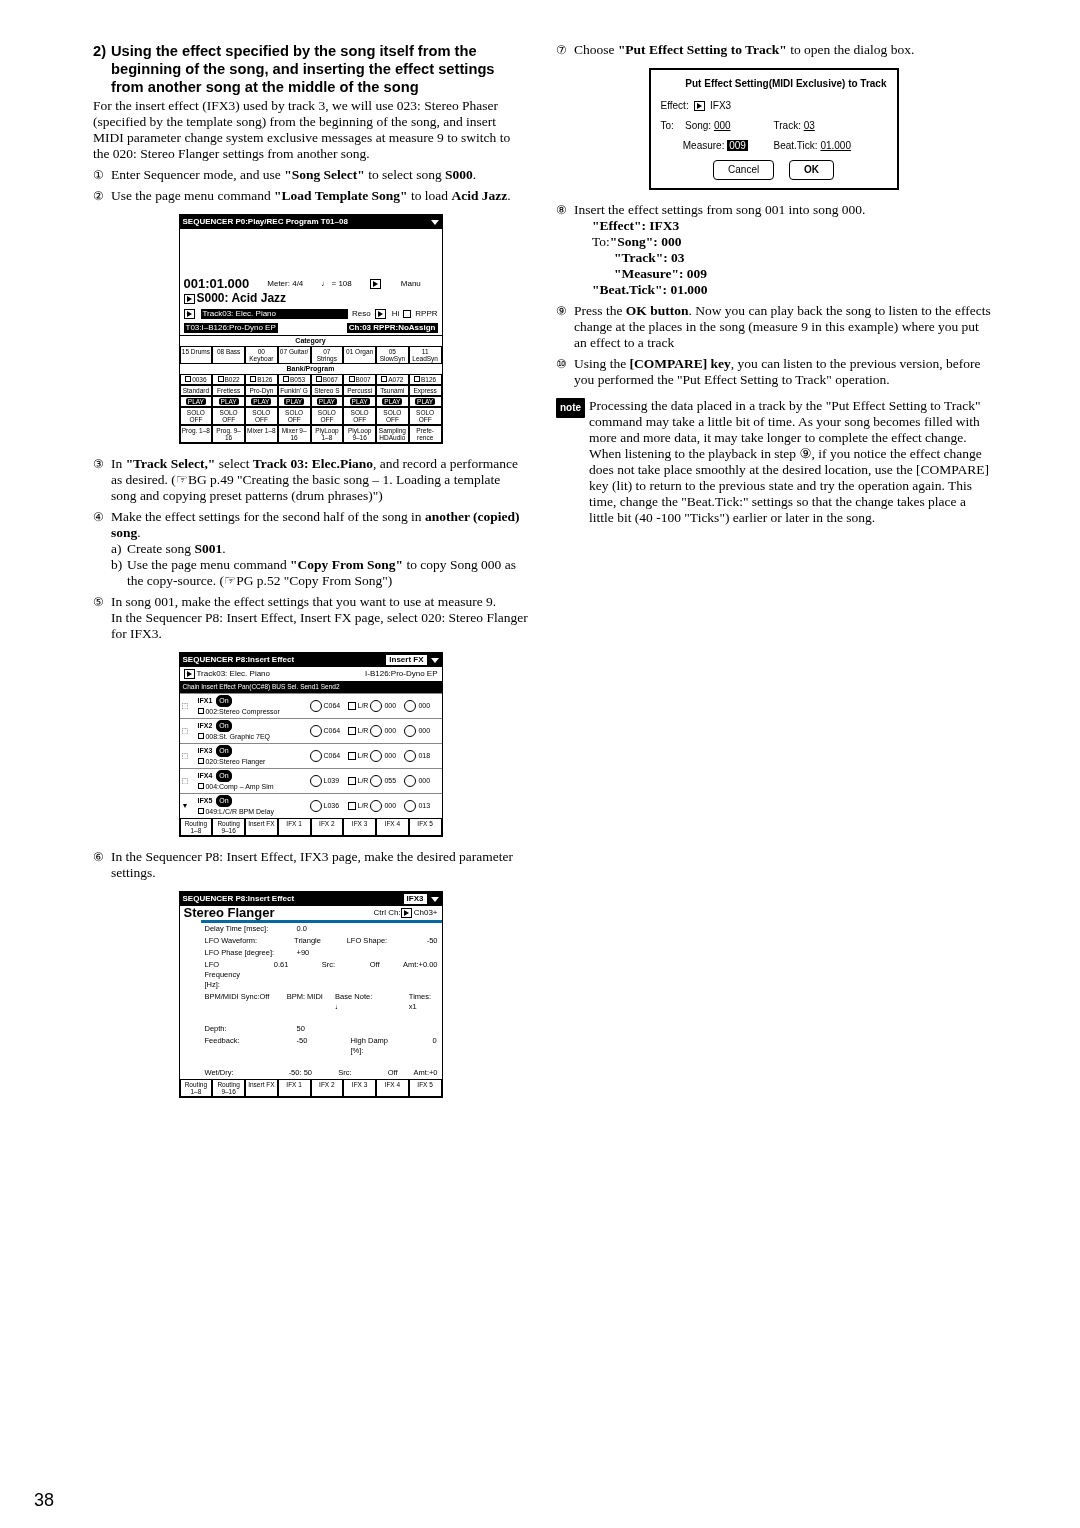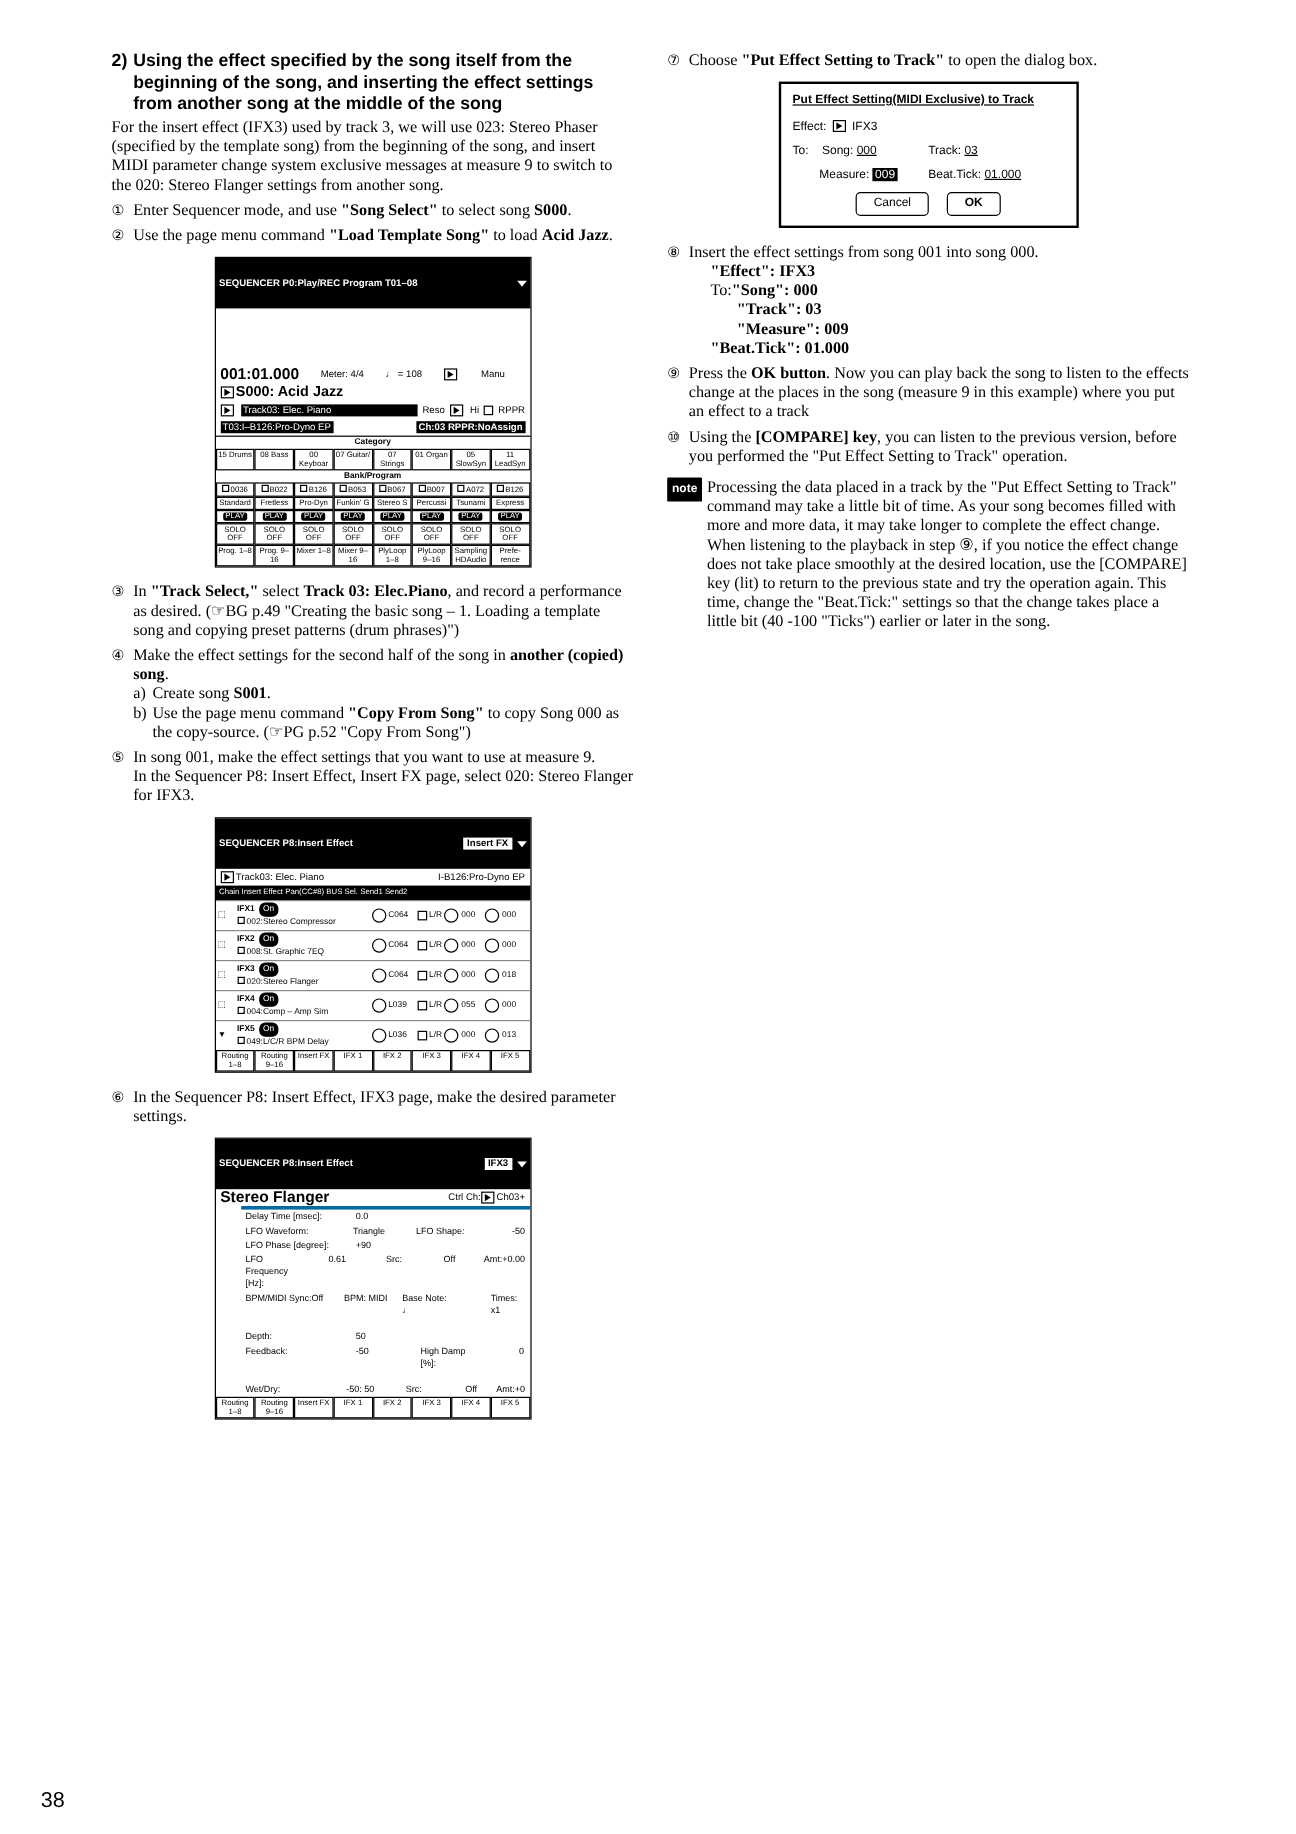"Put Effect Setting(MIDI Exclusive) to" .dlg .dtitle { text-align: left -> right; text-decoration: underline -> none }
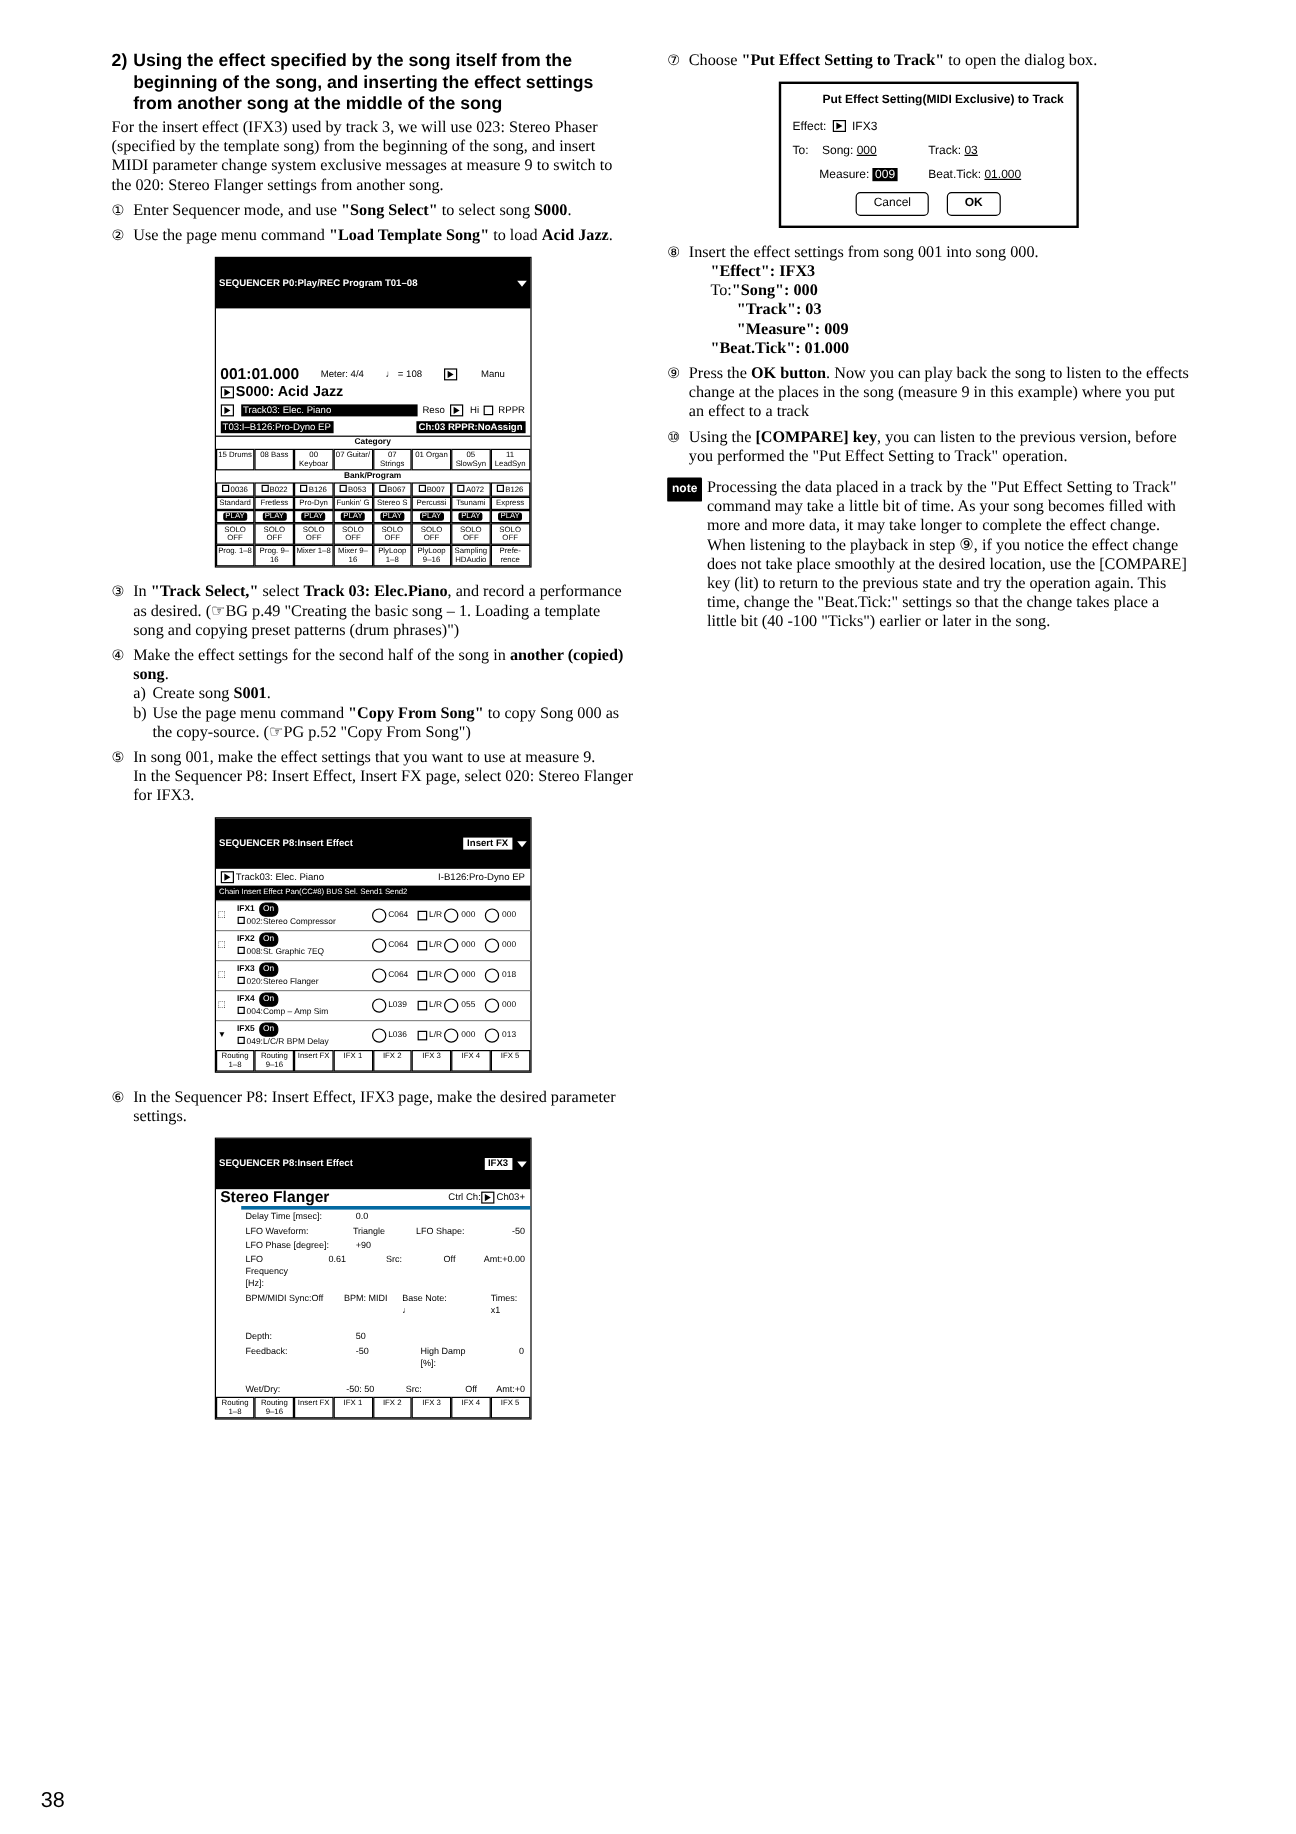"SEQUENCER P0:Play/REC Program T01–08" .miniscr .bar { padding: 16px 3px -> 2px 3px }
